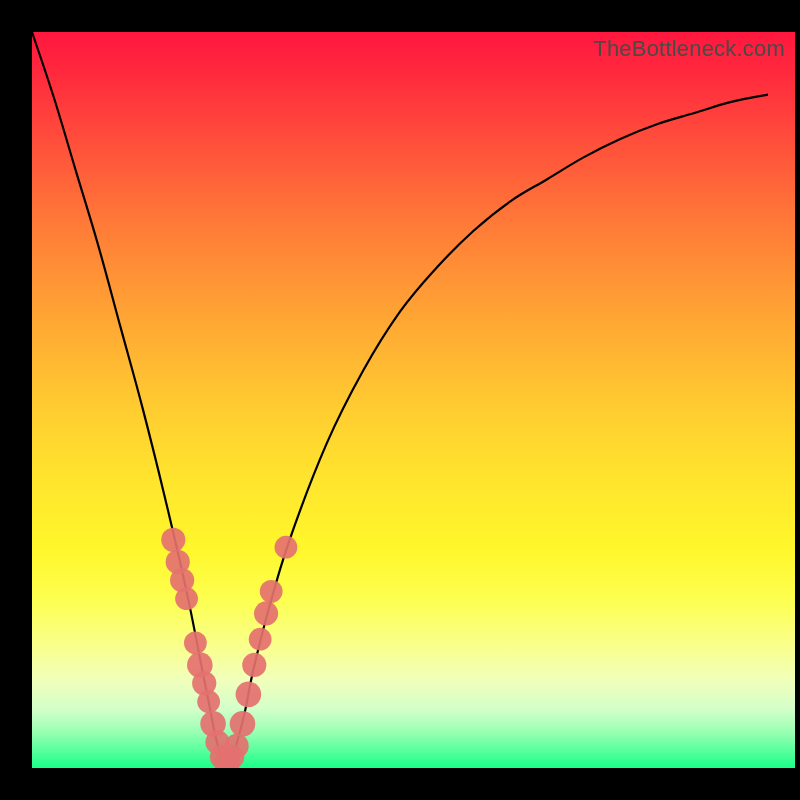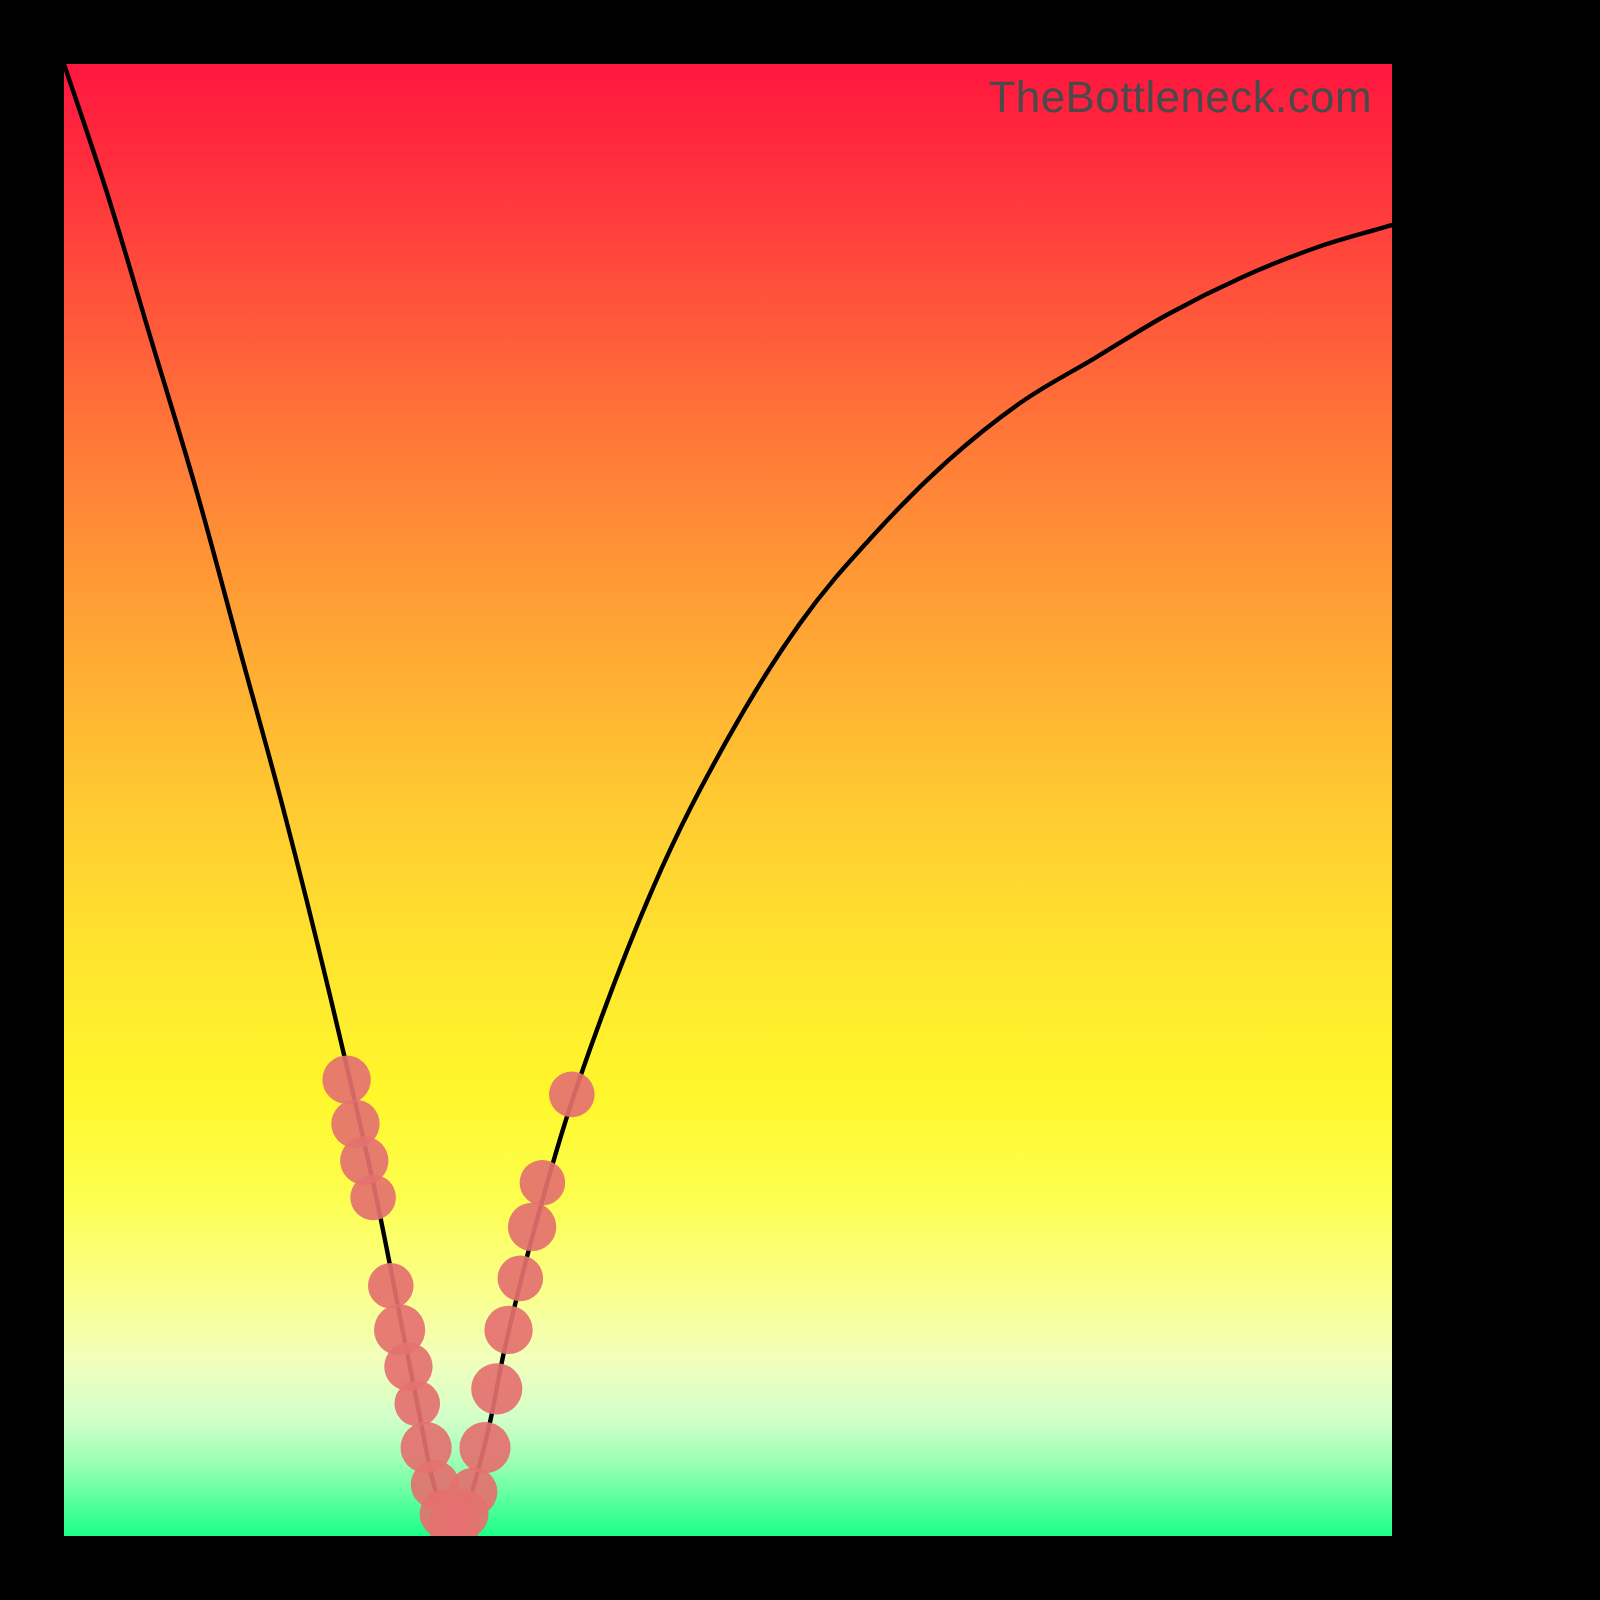"TheBottleneck.com" .plot-area { padding-left: none -> 27px; width: 664px -> 736px }
